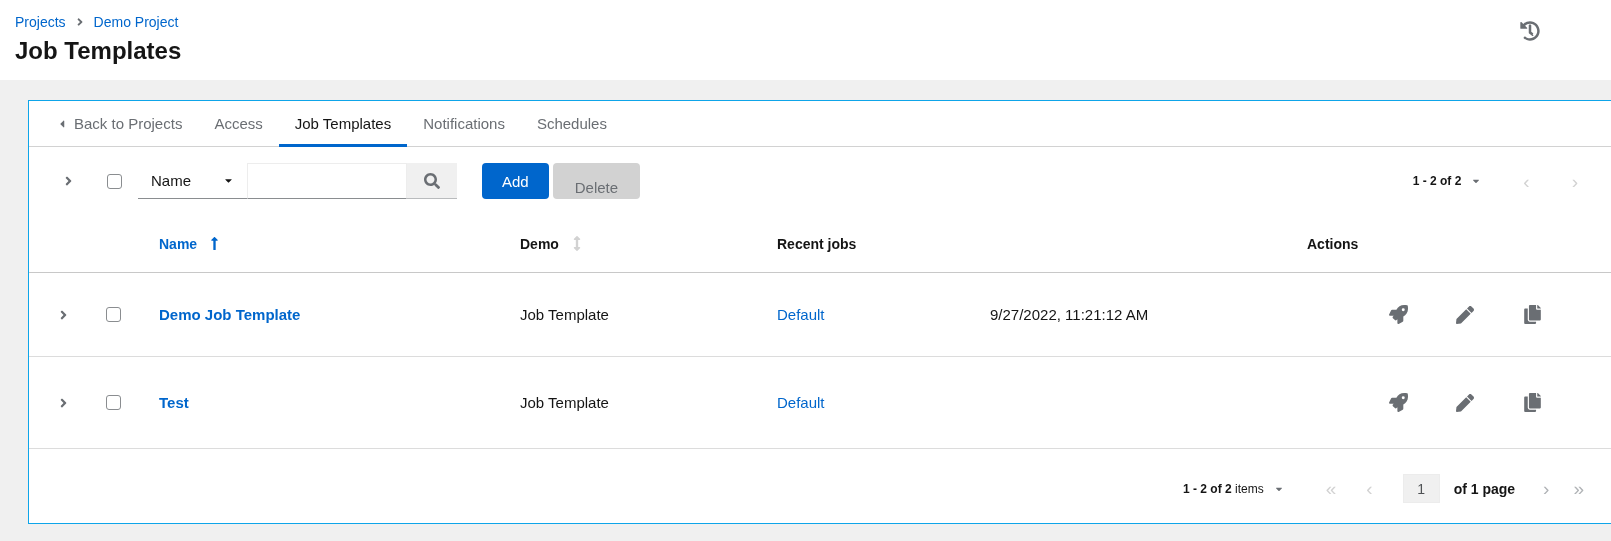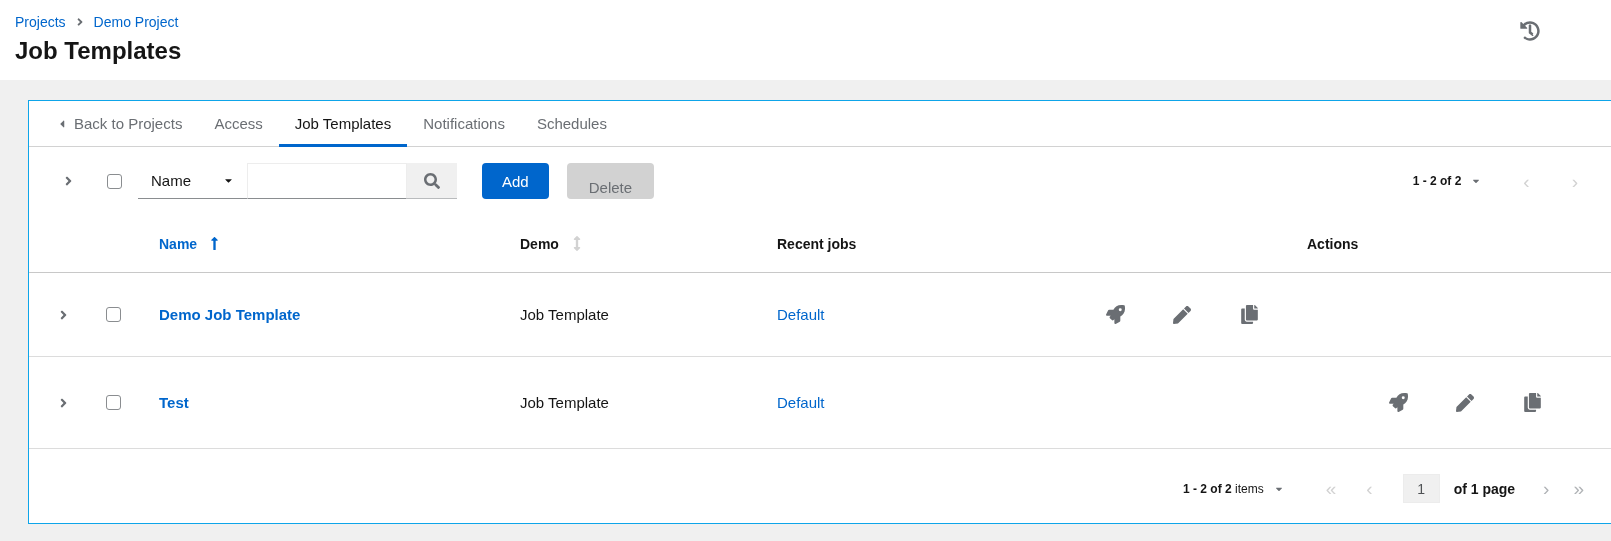"Delete" .btn-disabled { margin-left: 18px -> 4px }
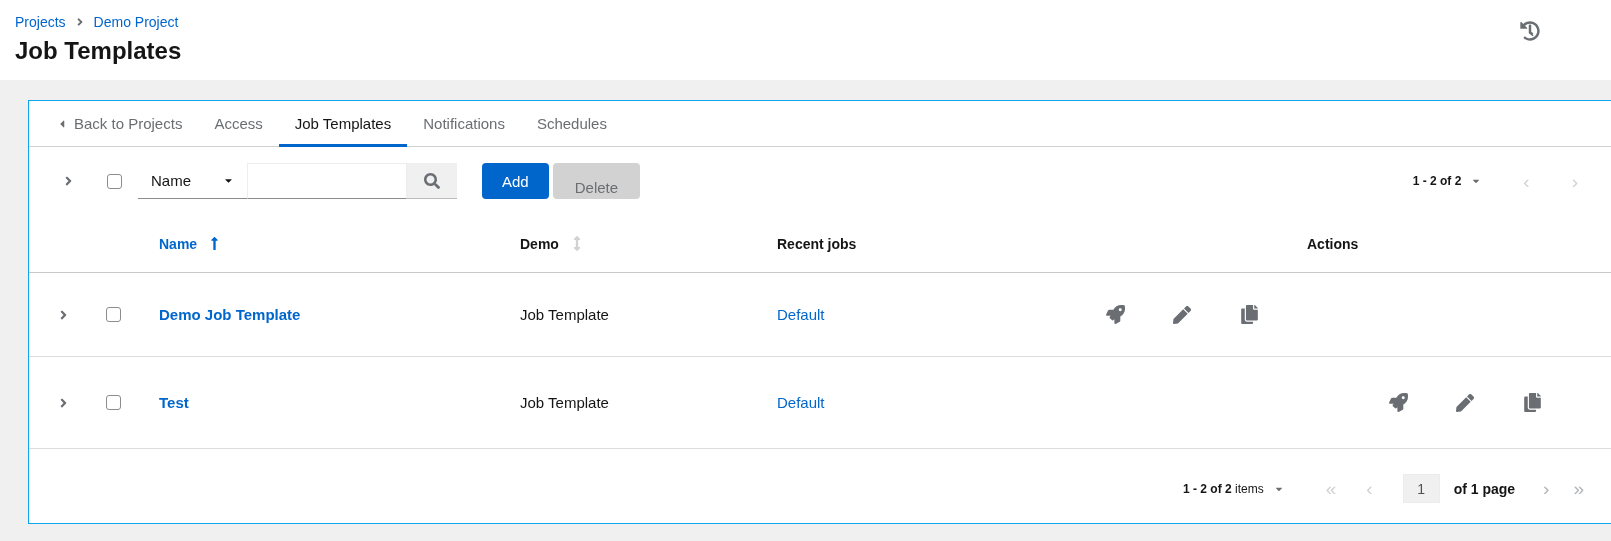"9/27/2022, 11:21:12 AM" div.col-lastran { html: none -> <div><span>9/27/2022, 11:21:12 AM</span></div> }
